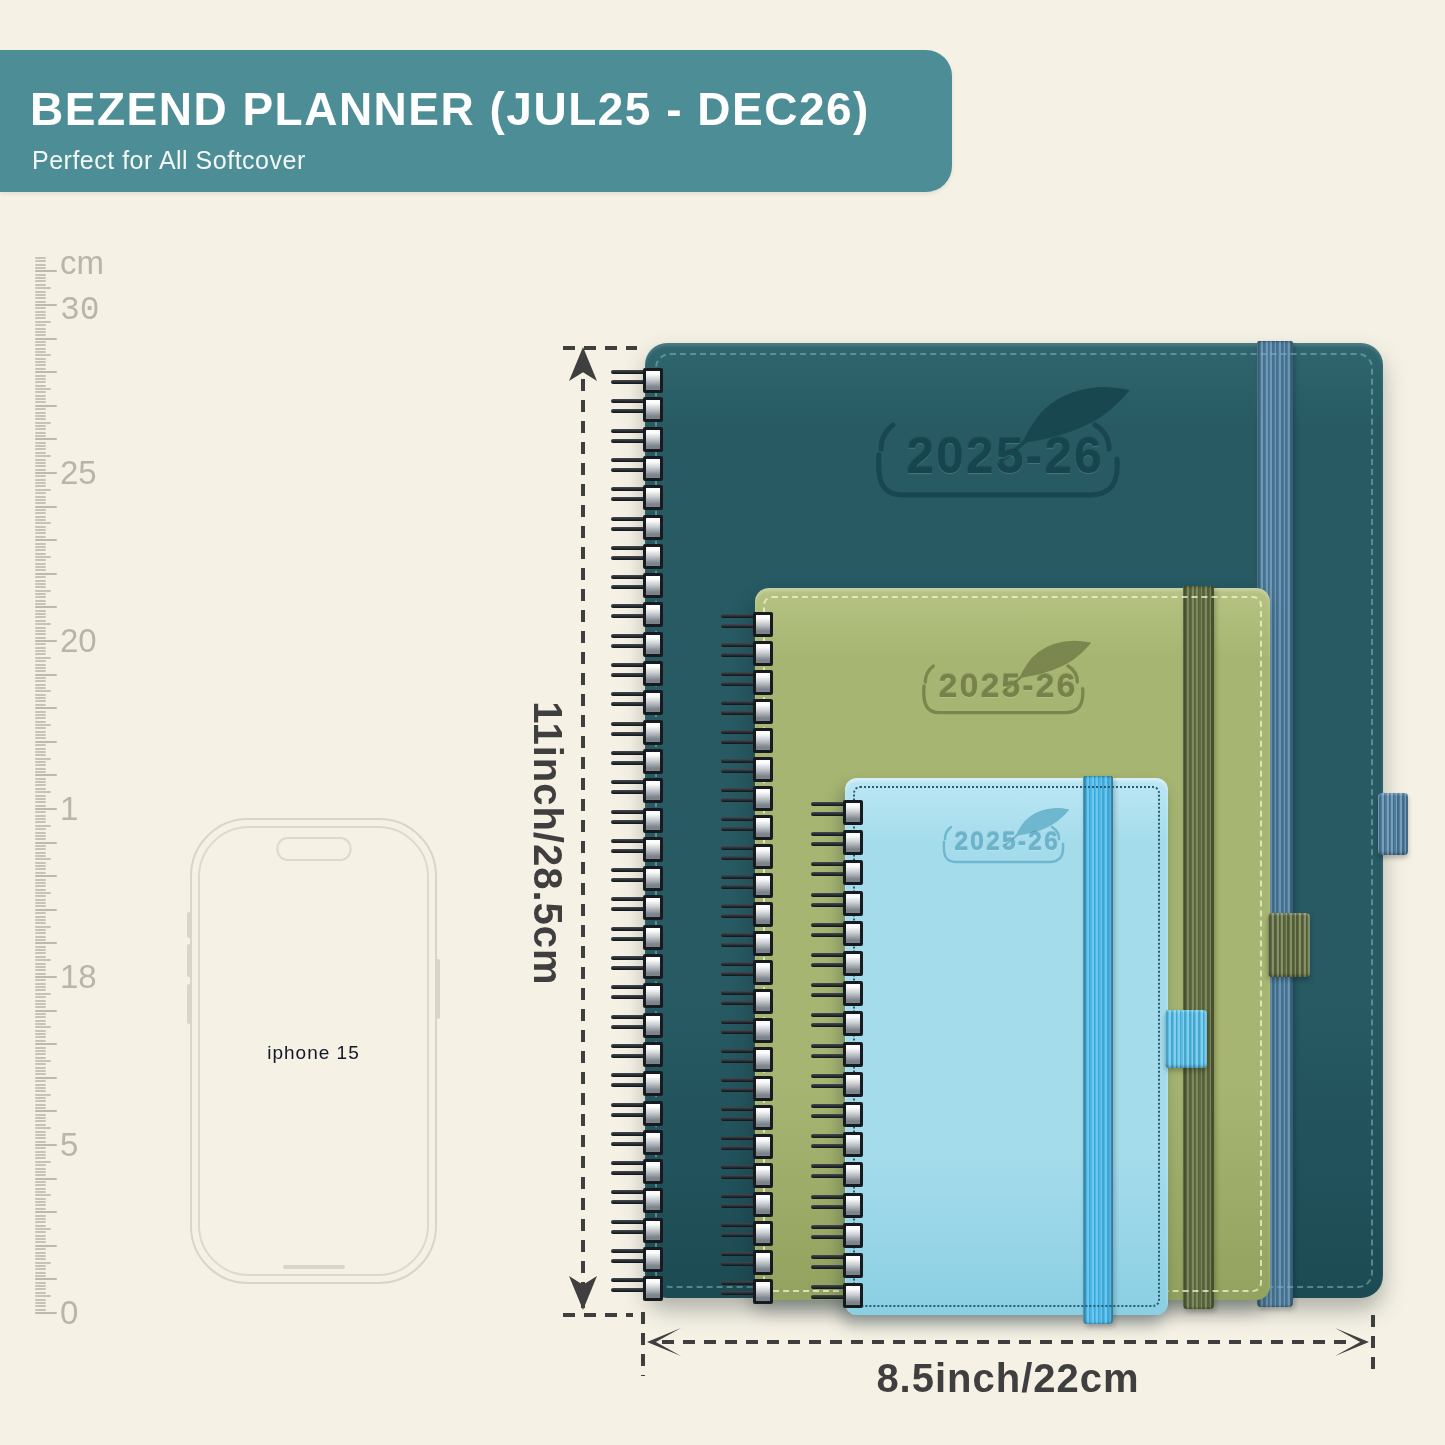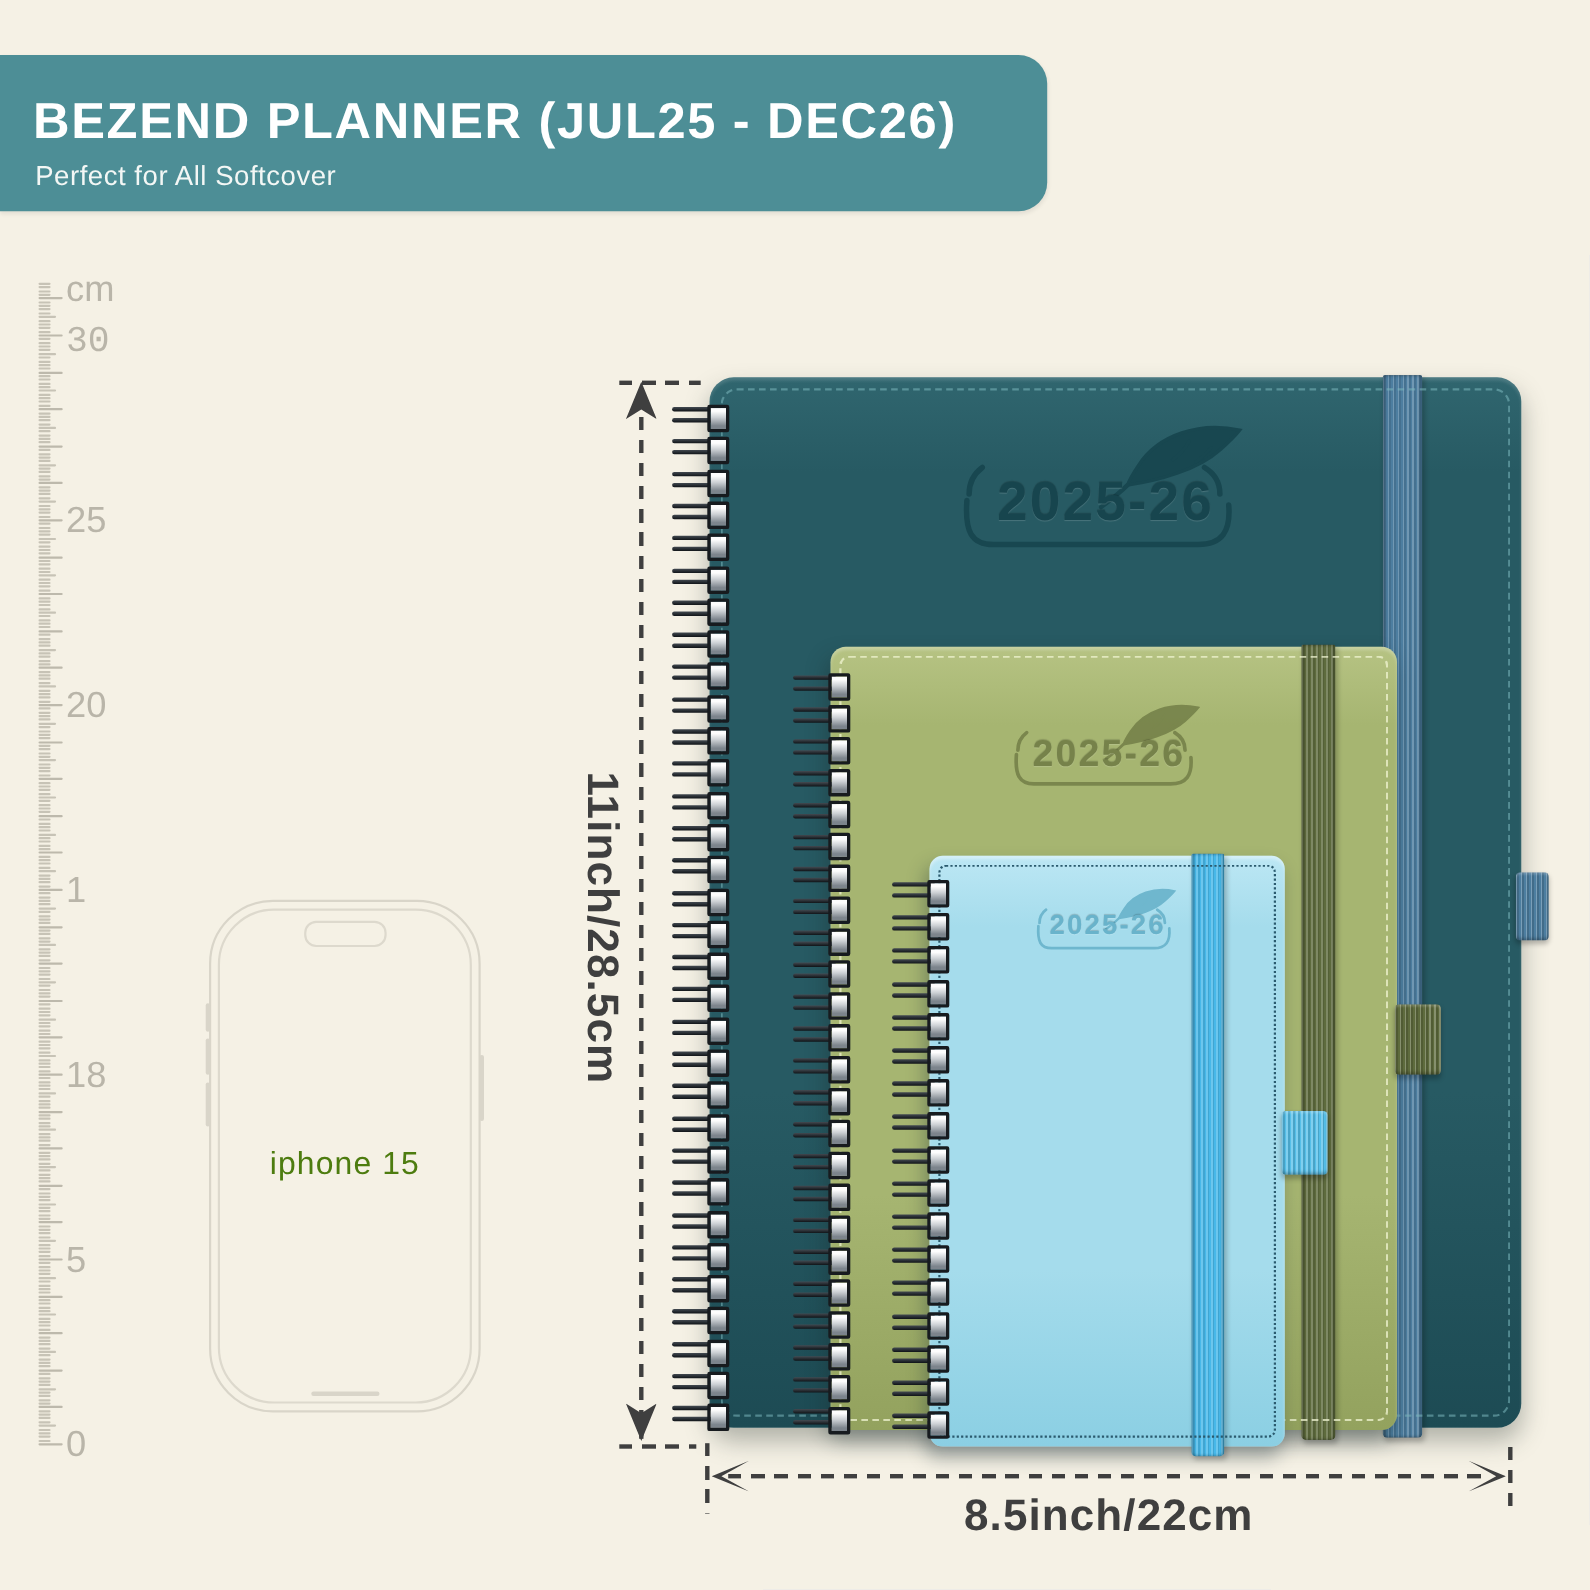"iphone 15" .phone-label { color: #4d7c0f -> #0f172a; font-size: 29px -> 19px }
